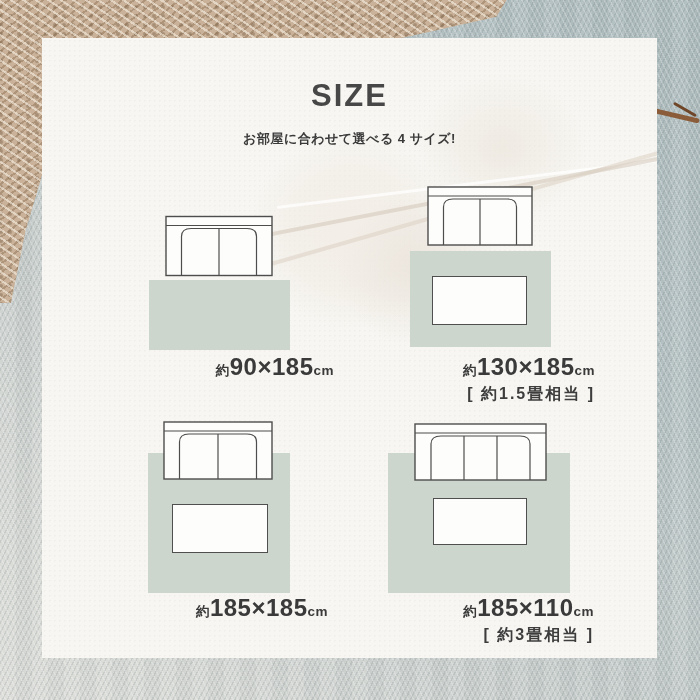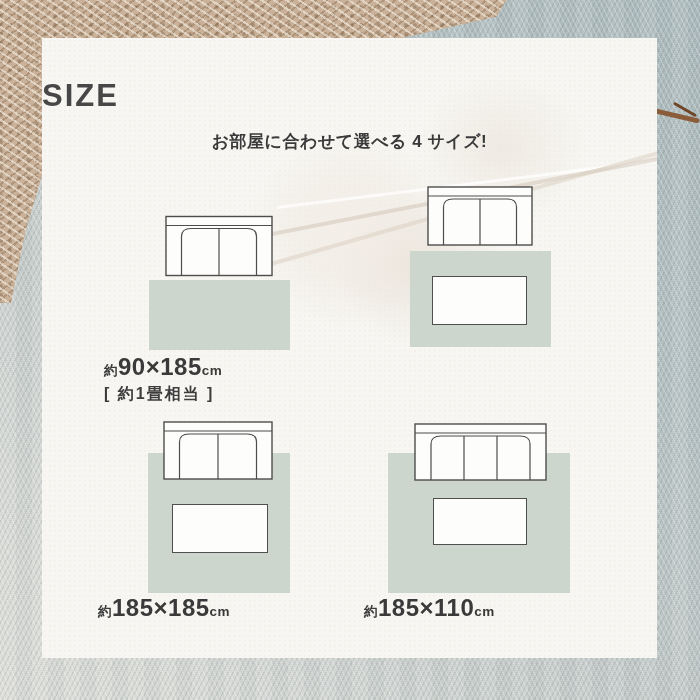"SIZE" .title { text-align: left -> center }
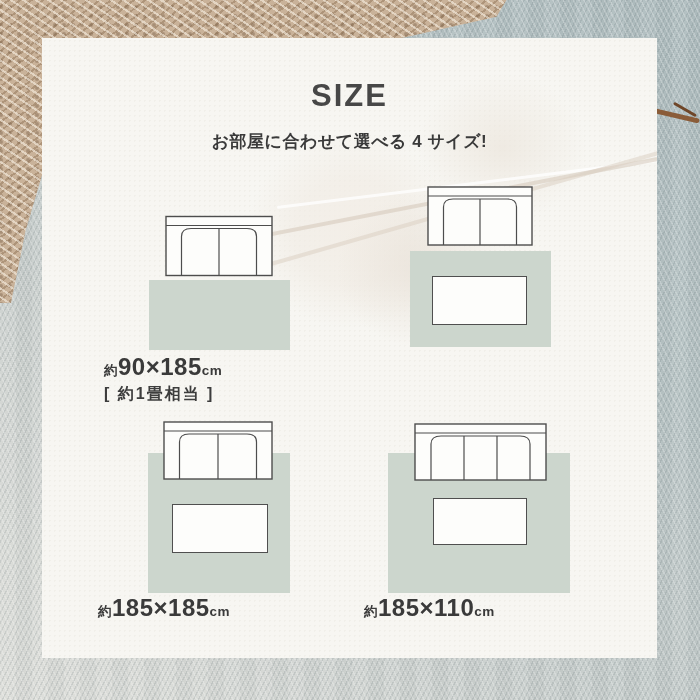"お部屋に合わせて選べる 4 サイズ!" .subtitle { font-size: 17px -> 13px }
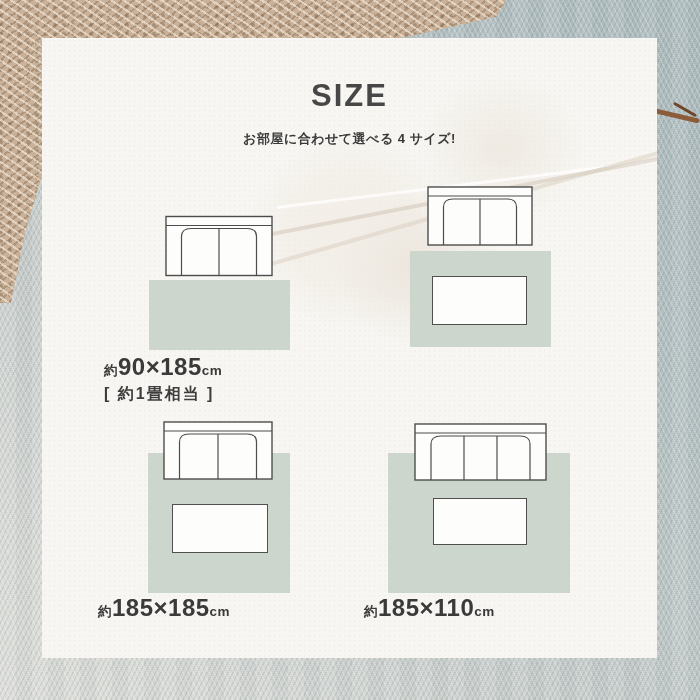"約90×185cm" .label { text-align: left -> right }
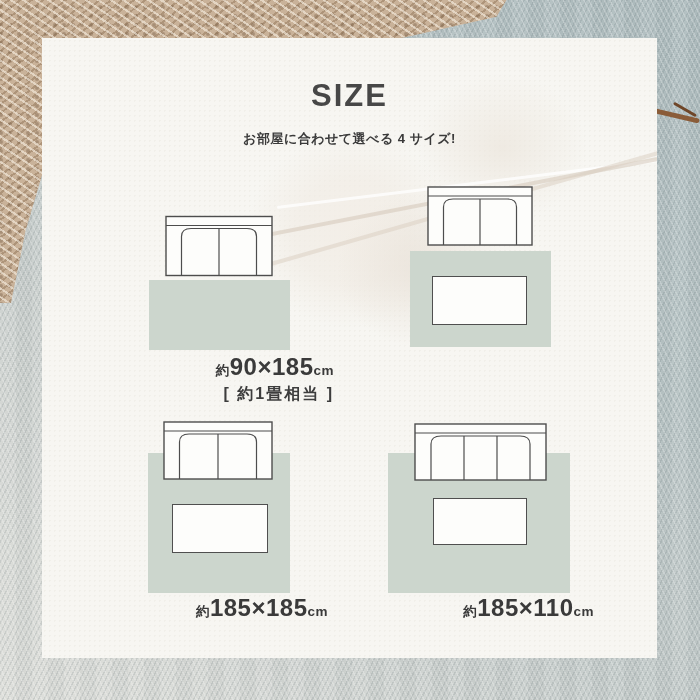"約130×185cm" div.dim { html: none -> <div><span>約</span><span>130×185</span><span>cm</span></div> }
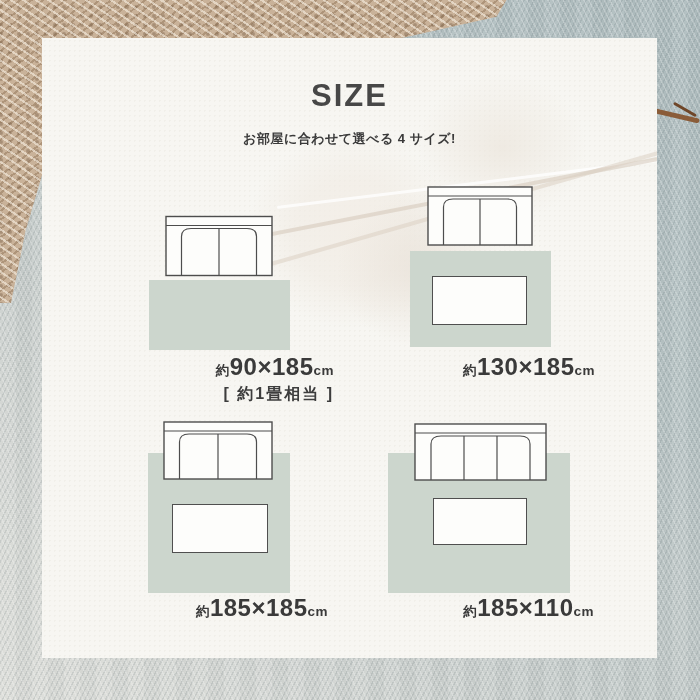"[ 約1畳相当 ]" div.tatami { html: <div>[ 約1畳相当 ]</div> -> none }
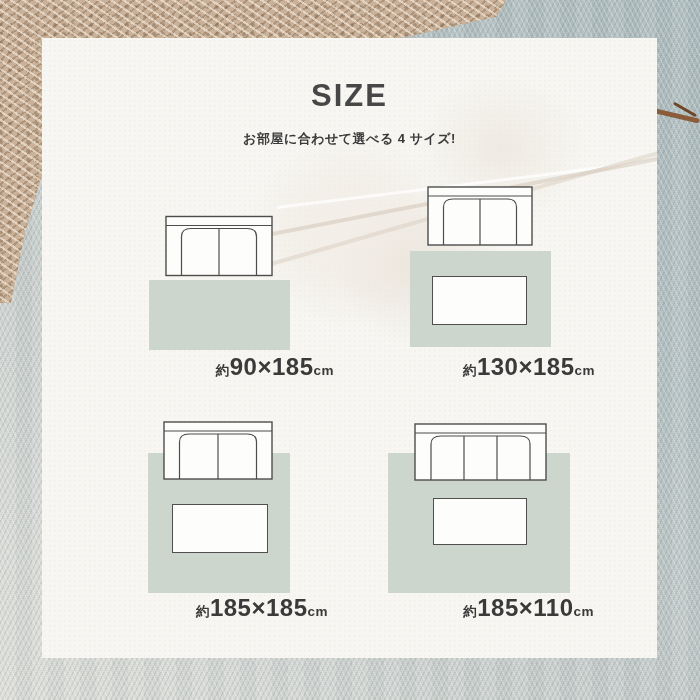"[ 約1.5畳相当 ]" div.tatami { html: none -> <div>[ 約1.5畳相当 ]</div> }
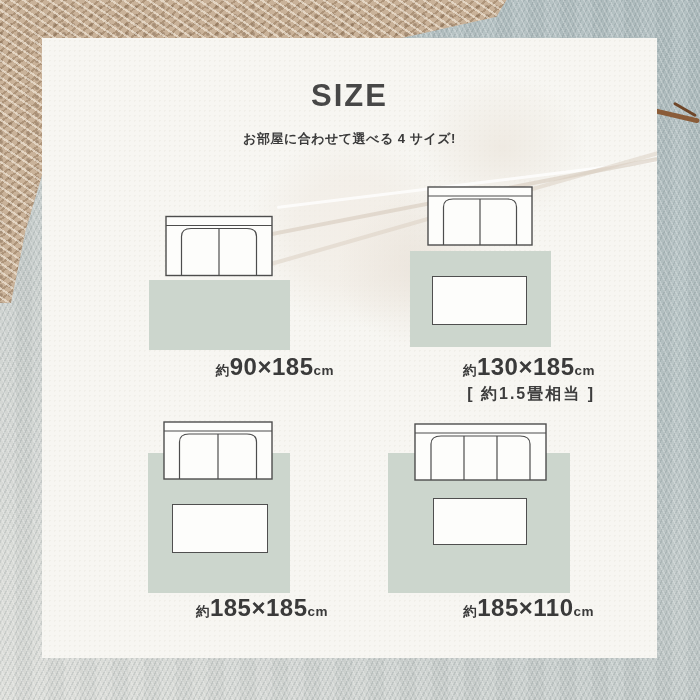"[ 約3畳相当 ]" div.tatami { html: none -> <div>[ 約3畳相当 ]</div> }
